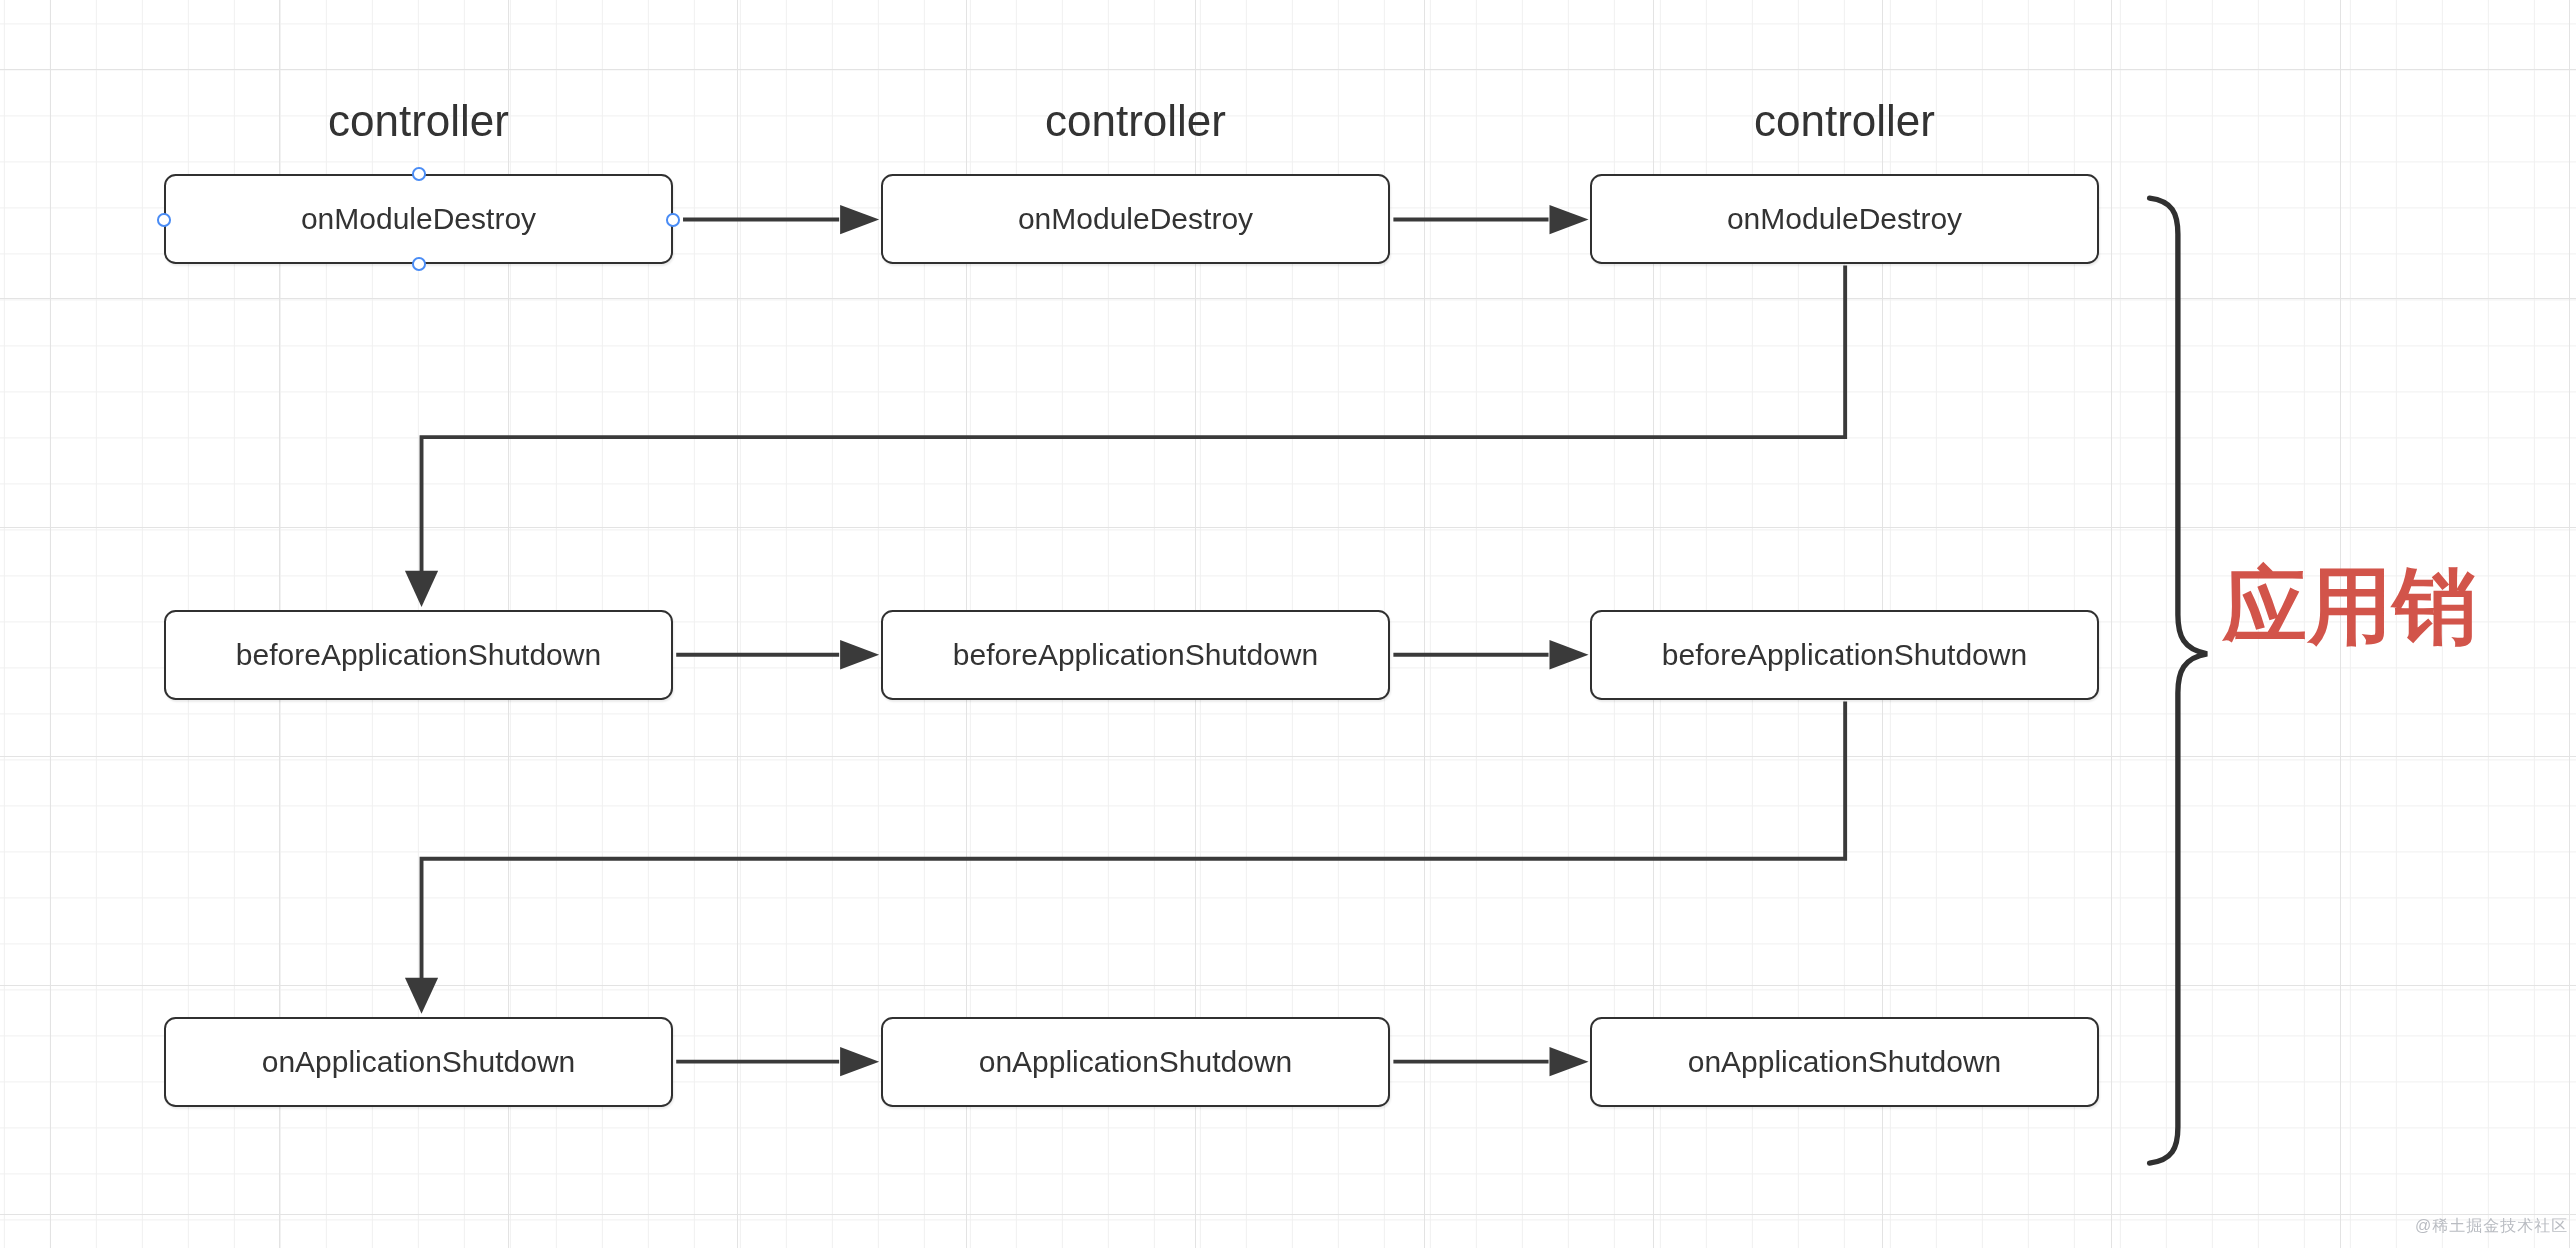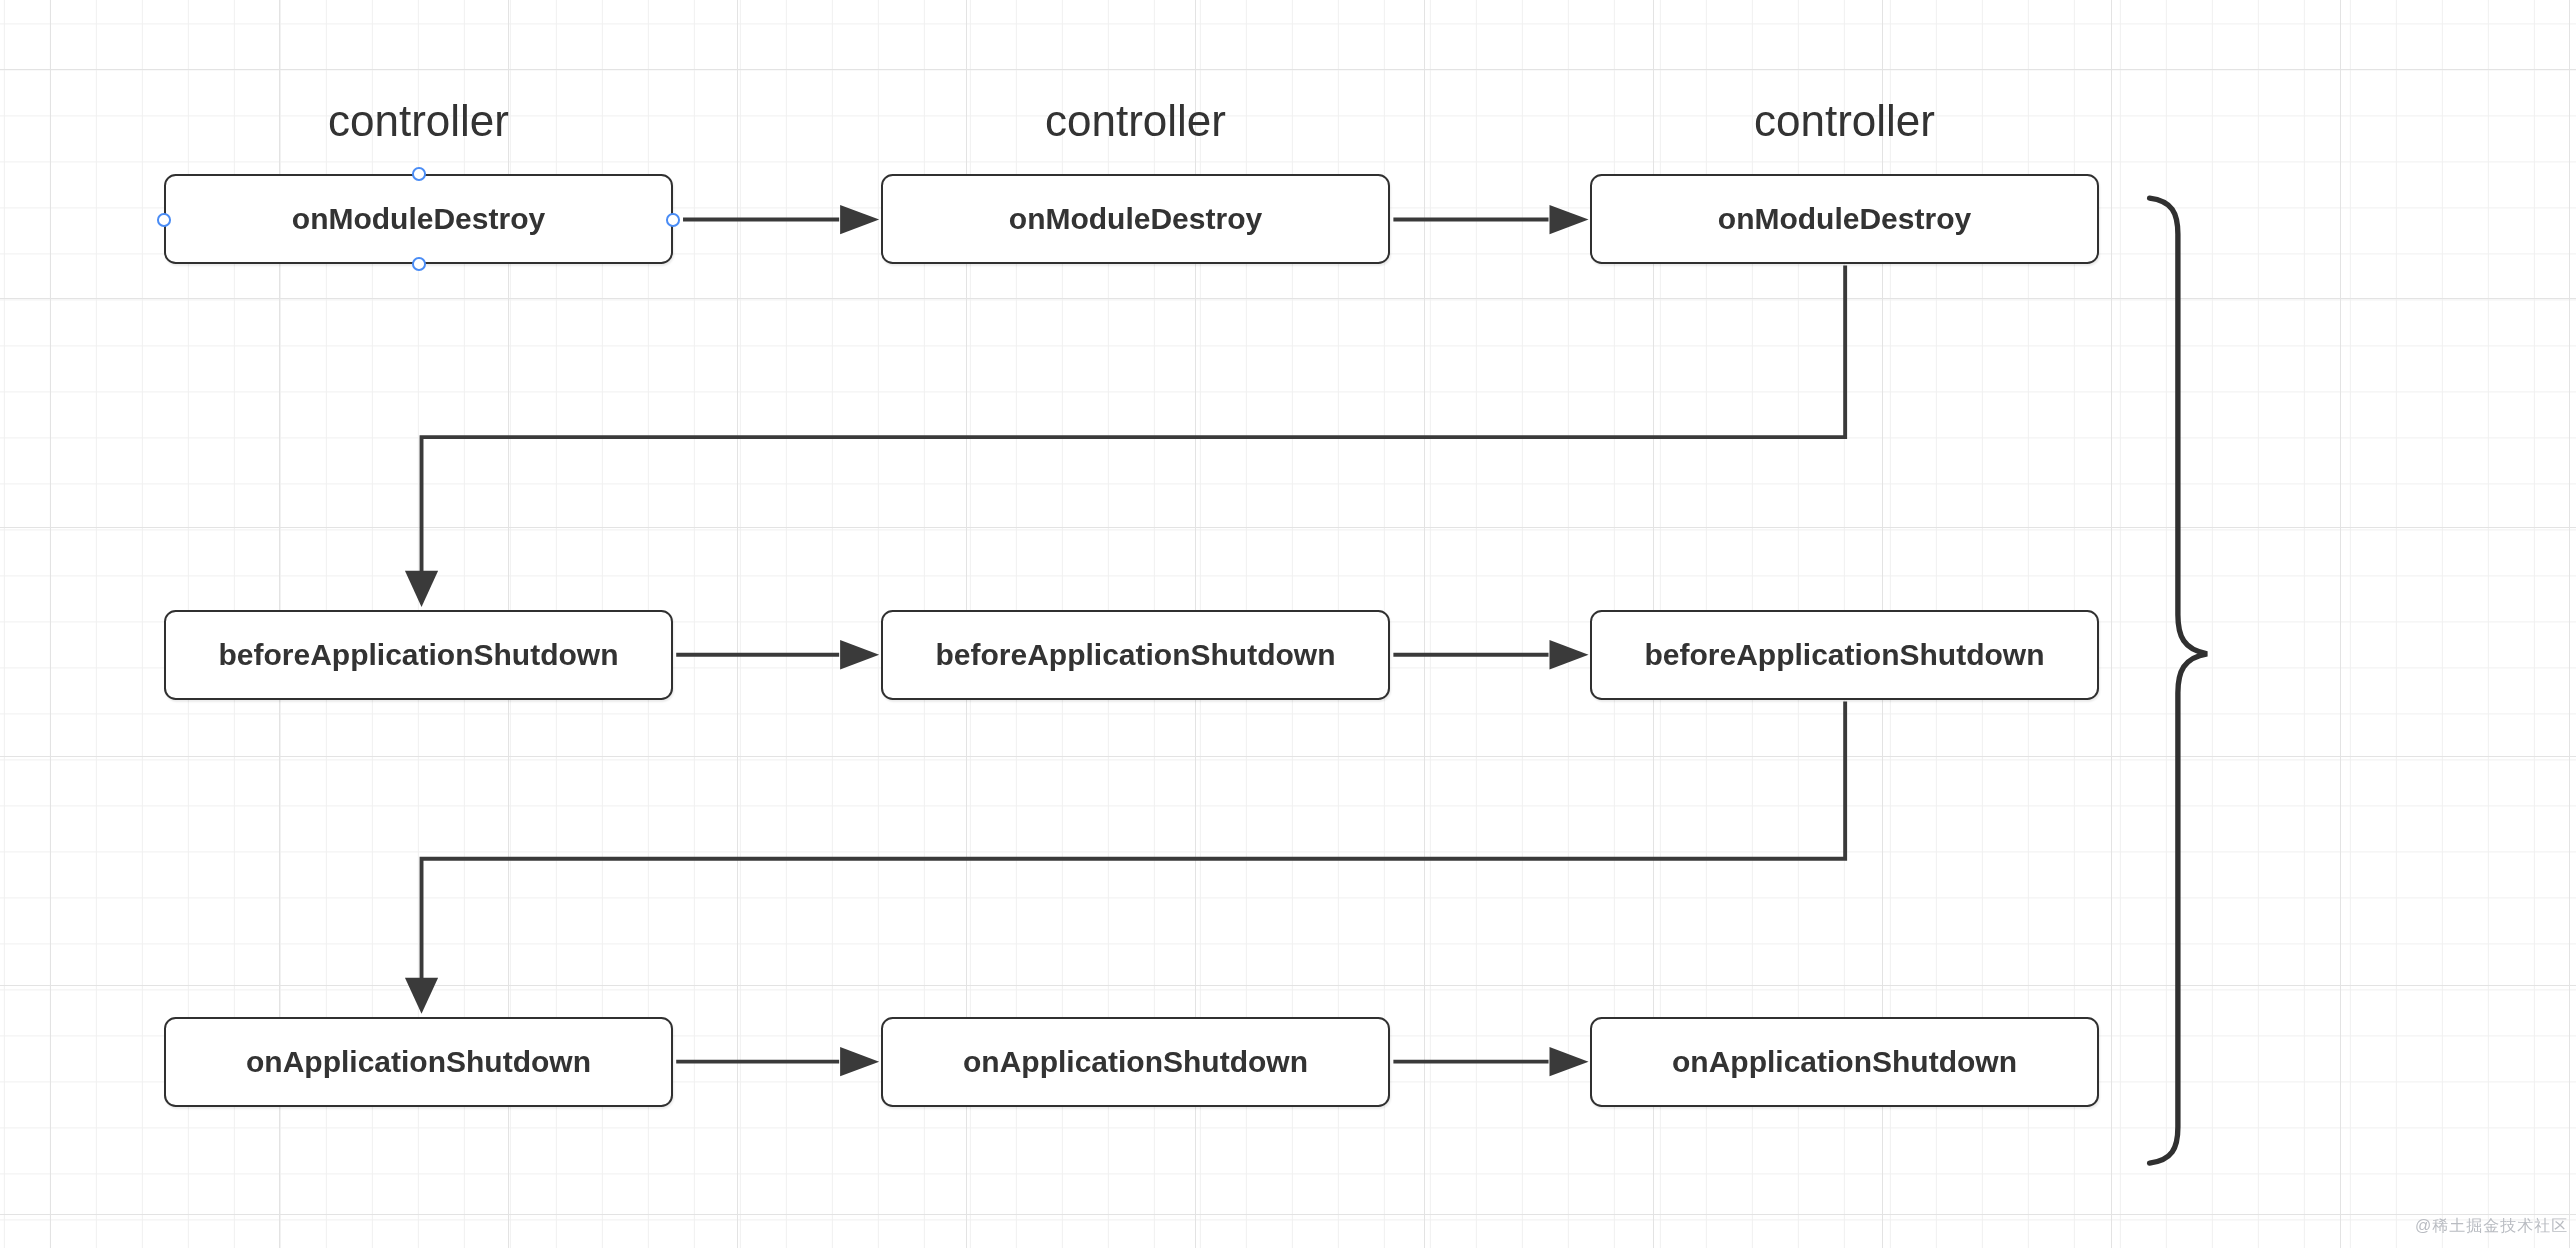"onModuleDestroy" .node { font-weight: bold -> none }
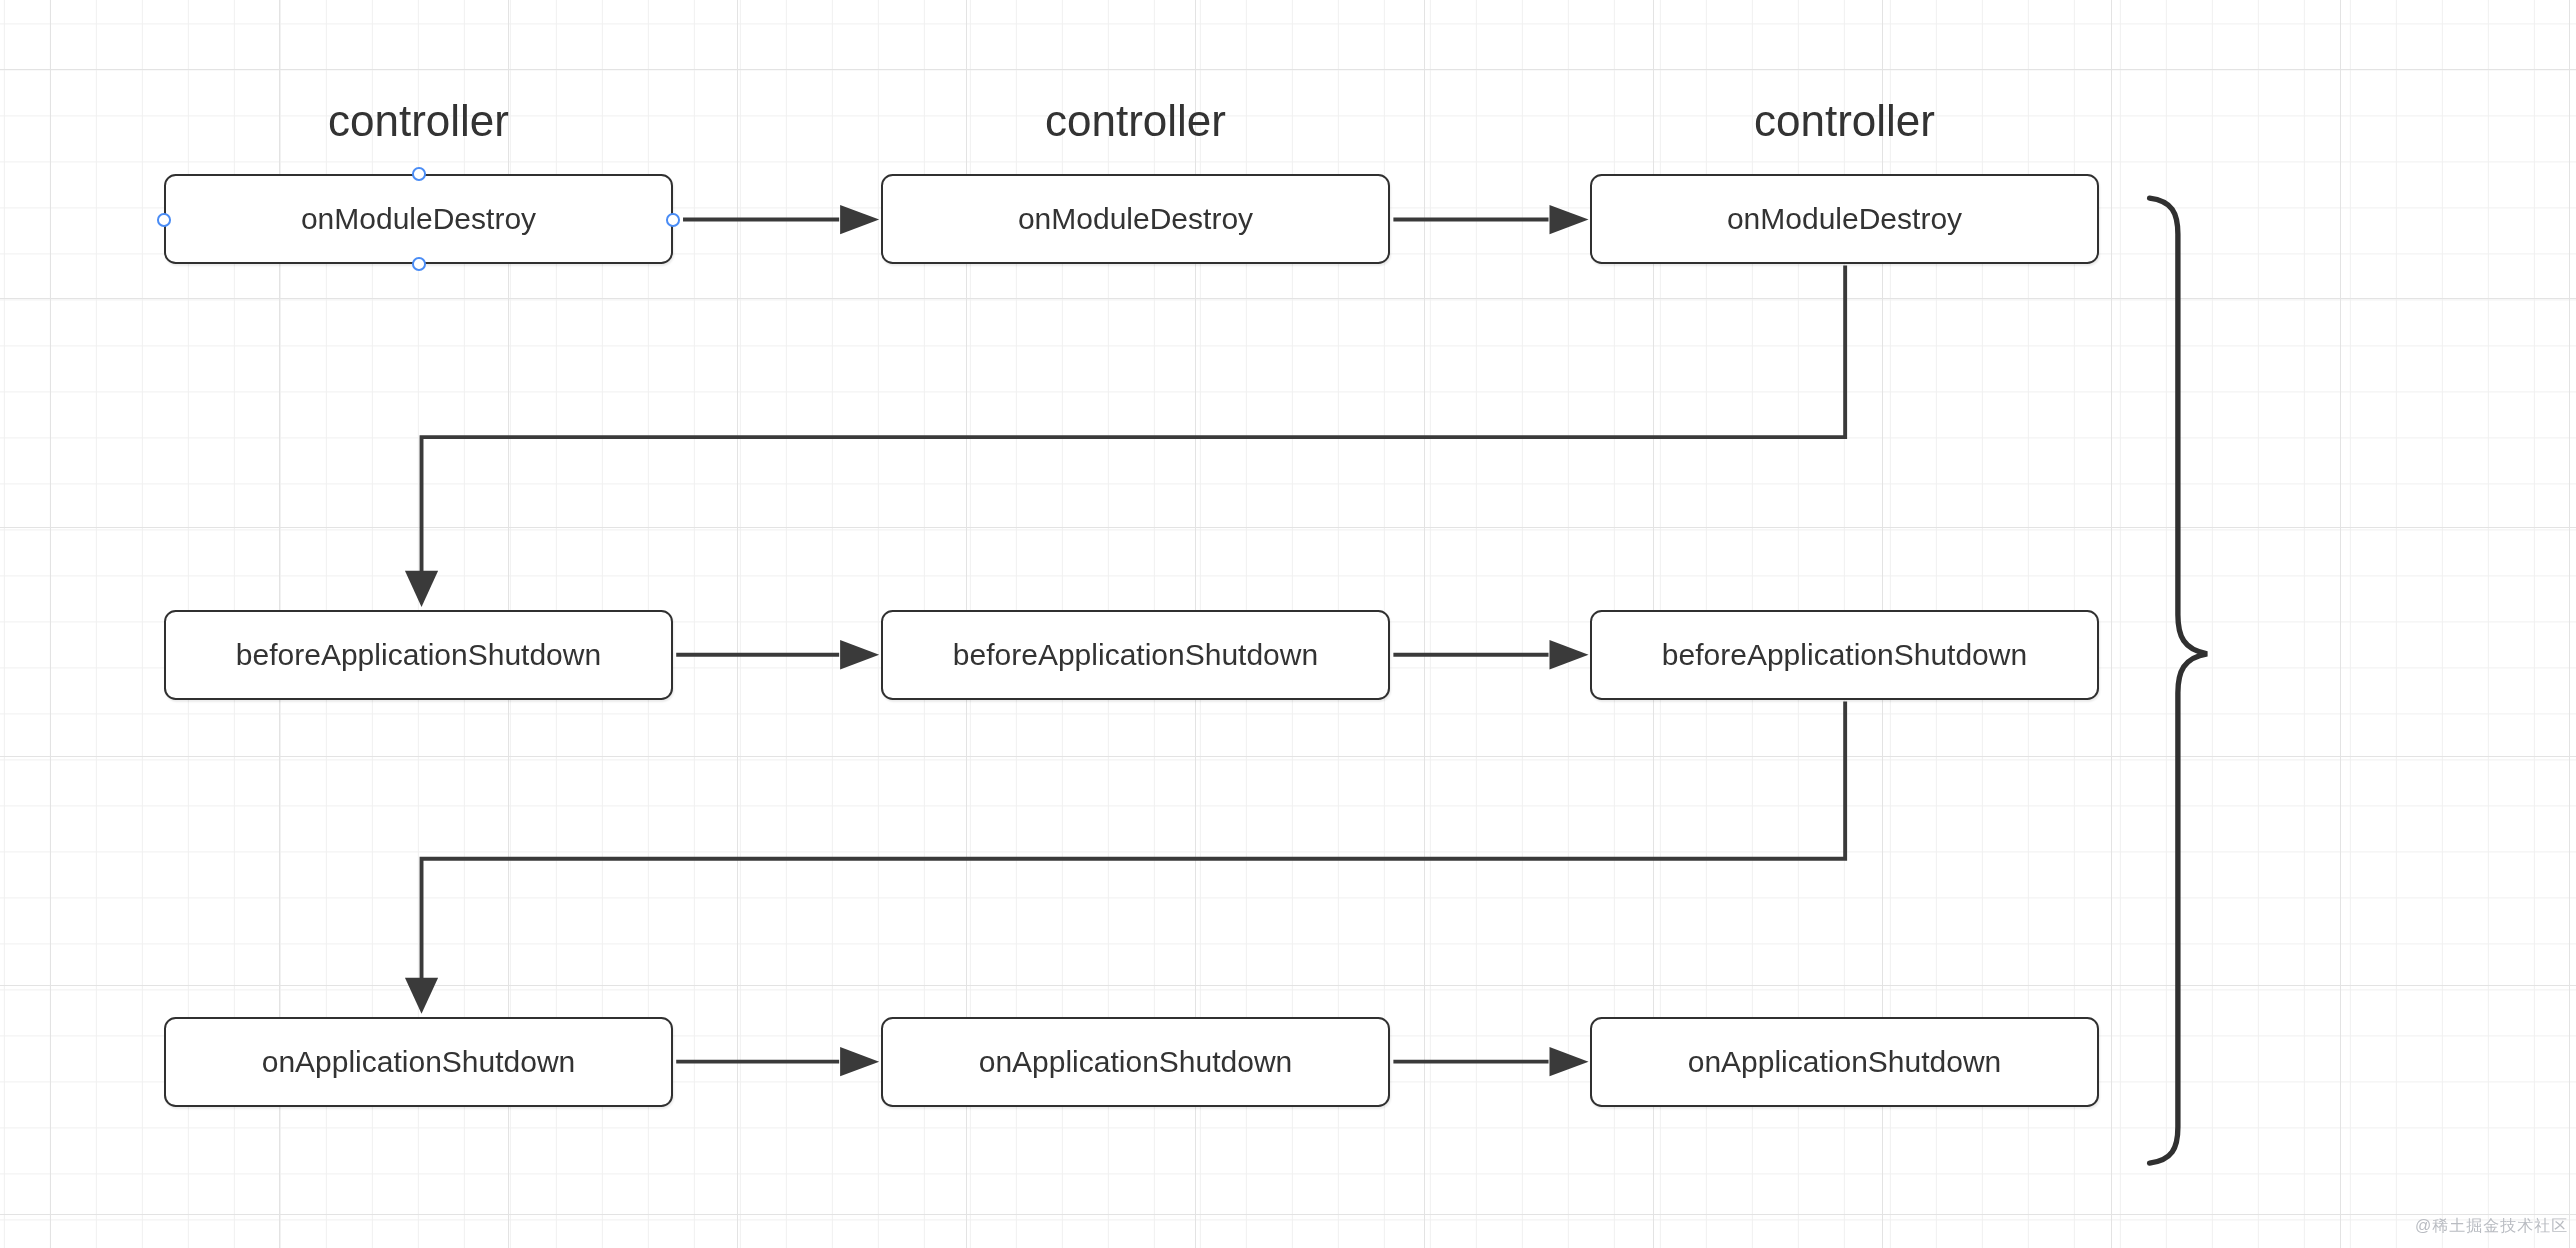"应用销" div { html: none -> <div>应用销</div> }
